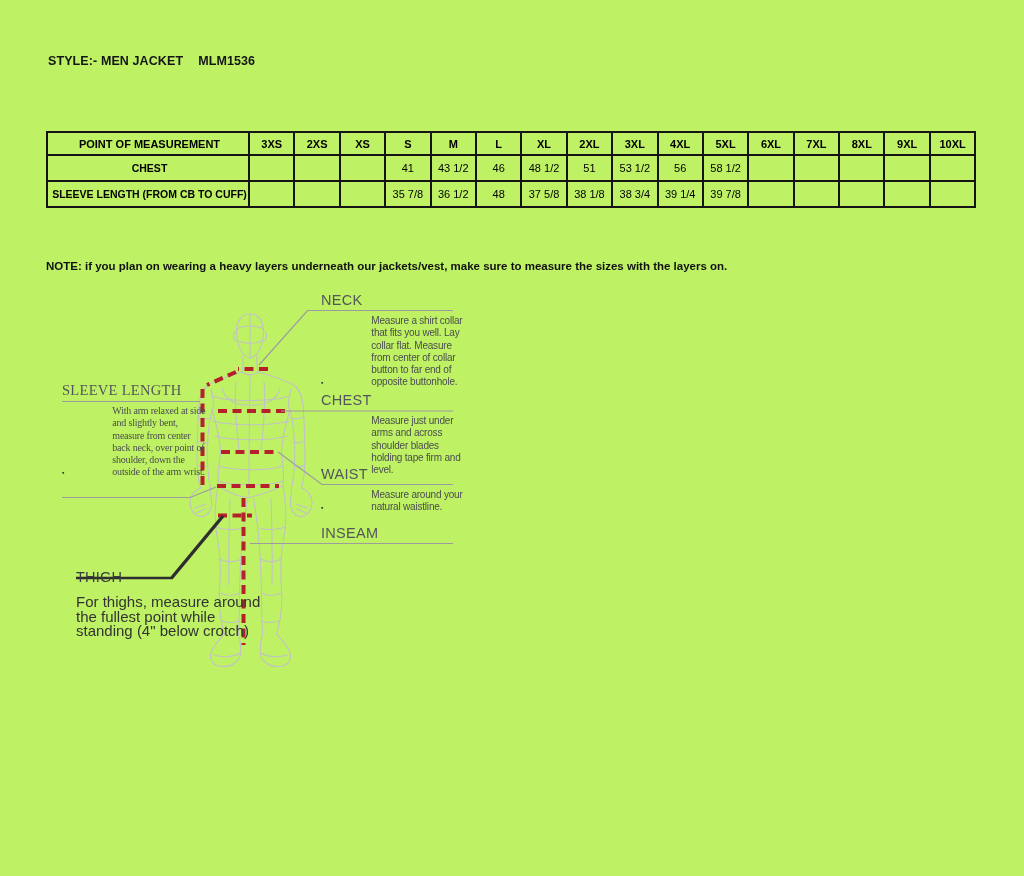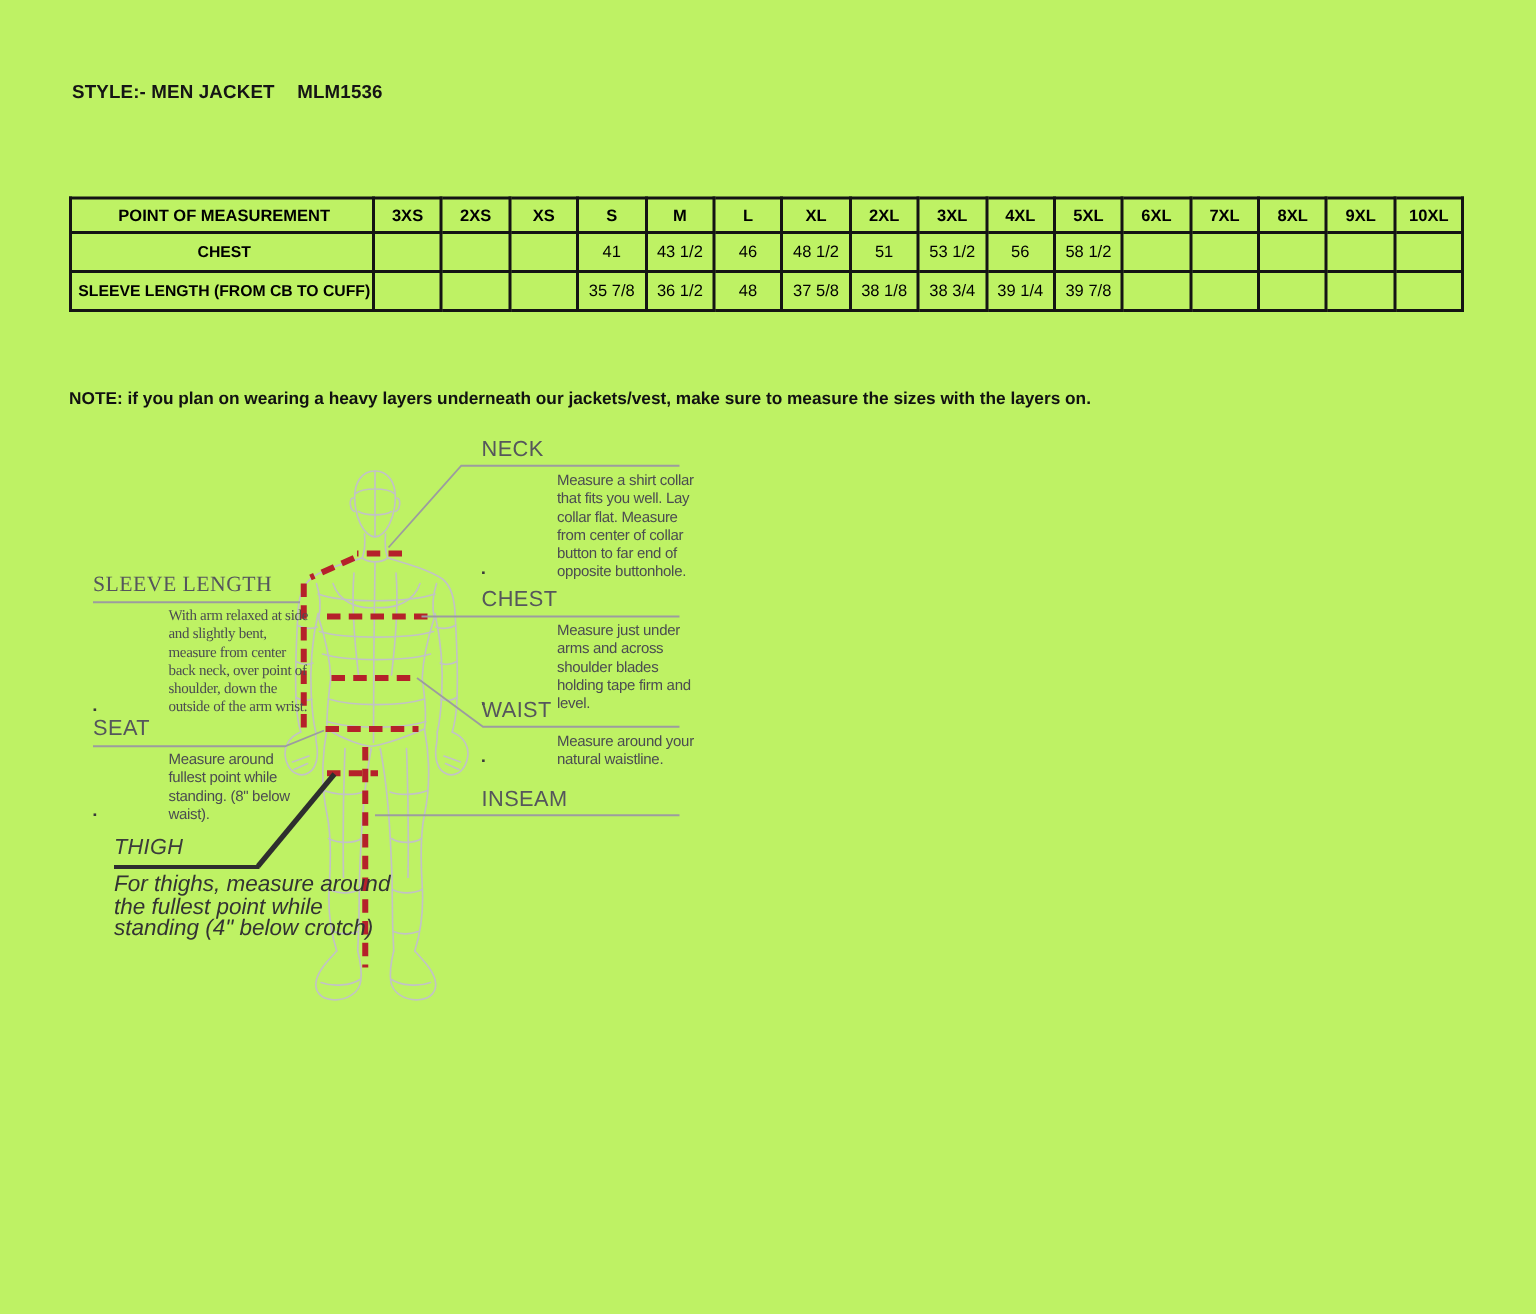"SEAT" div.sec { html: <div> <h3>SEAT</h3> <div> <span>▪</span> <span>Measure around fullest point while standing. (8" below waist).</span> </div> </div> -> none }
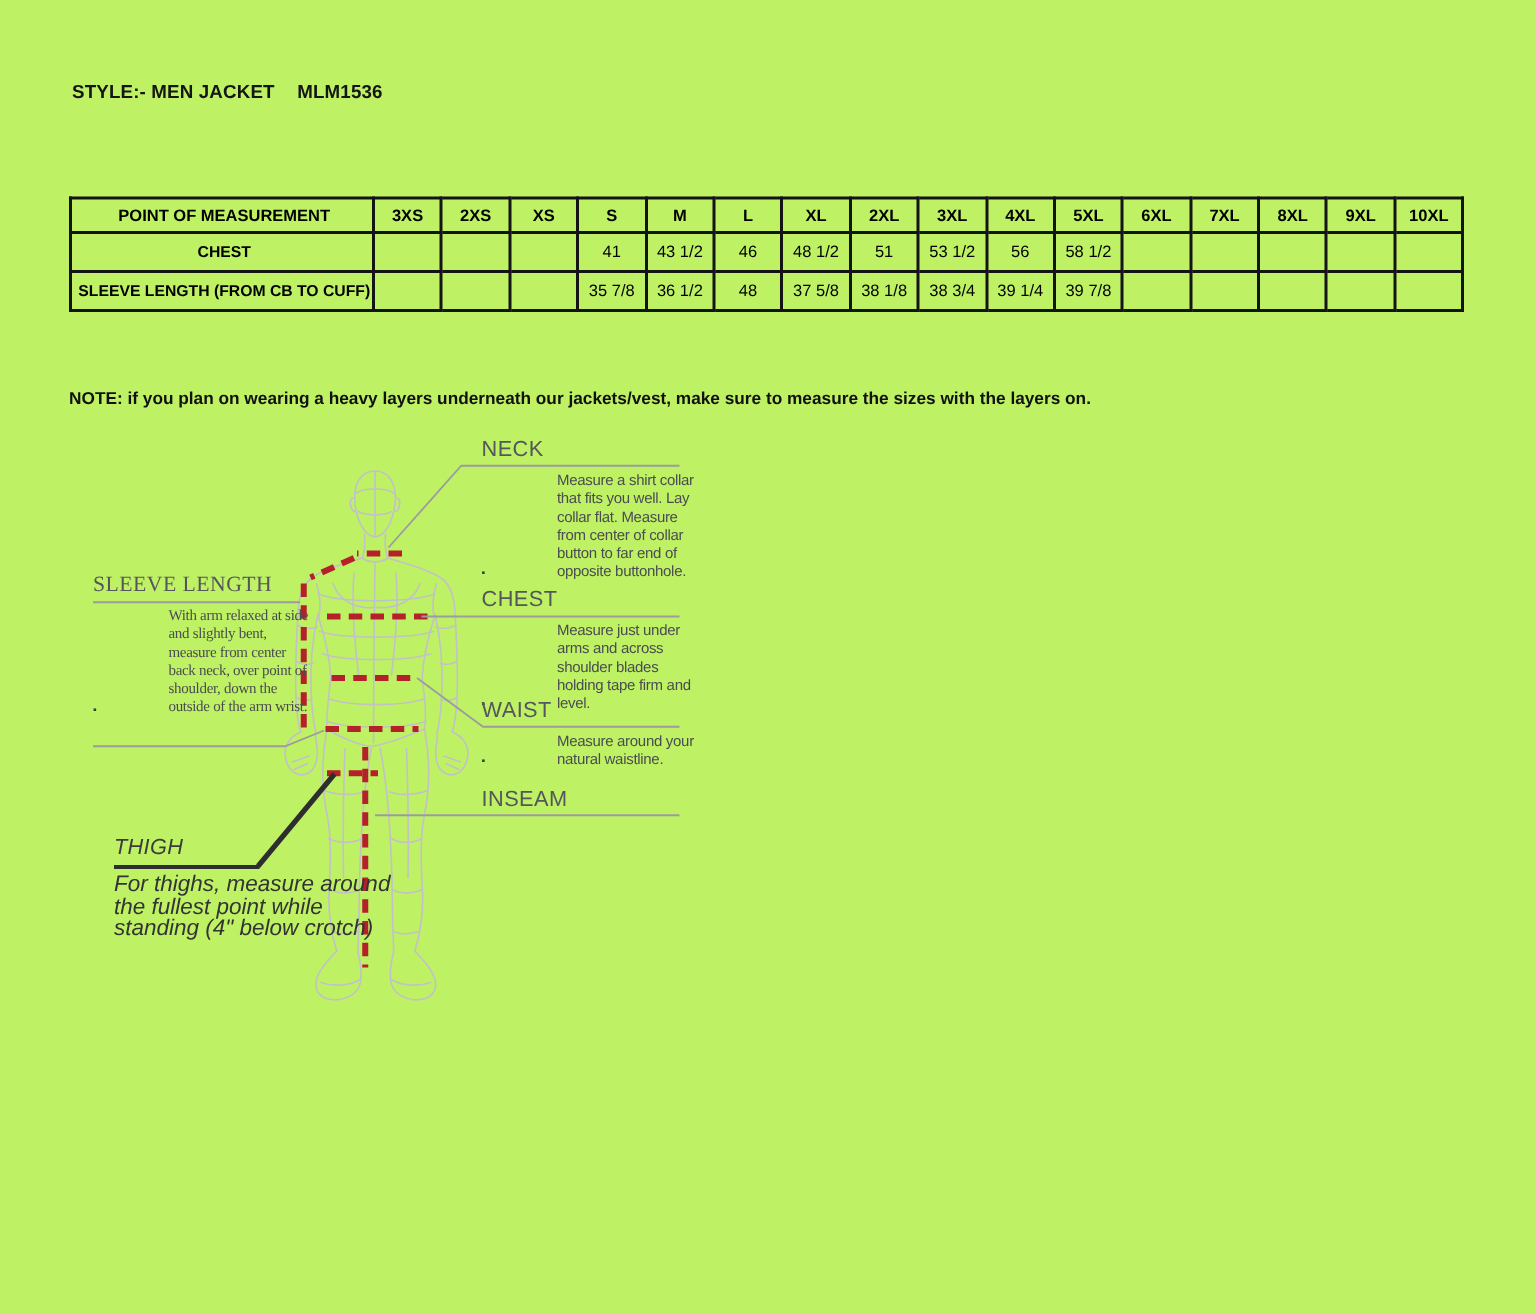"THIGH" .sec-thigh { font-style: italic -> none; top: 272px -> 284px }
